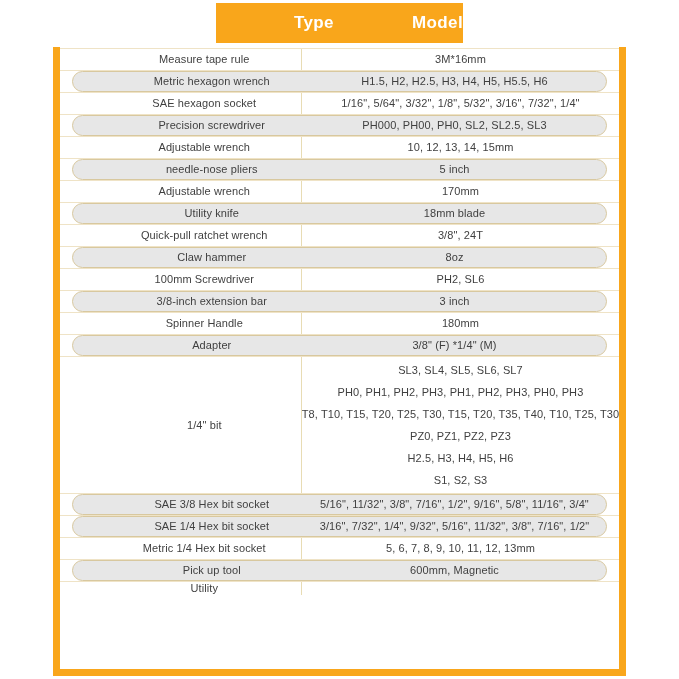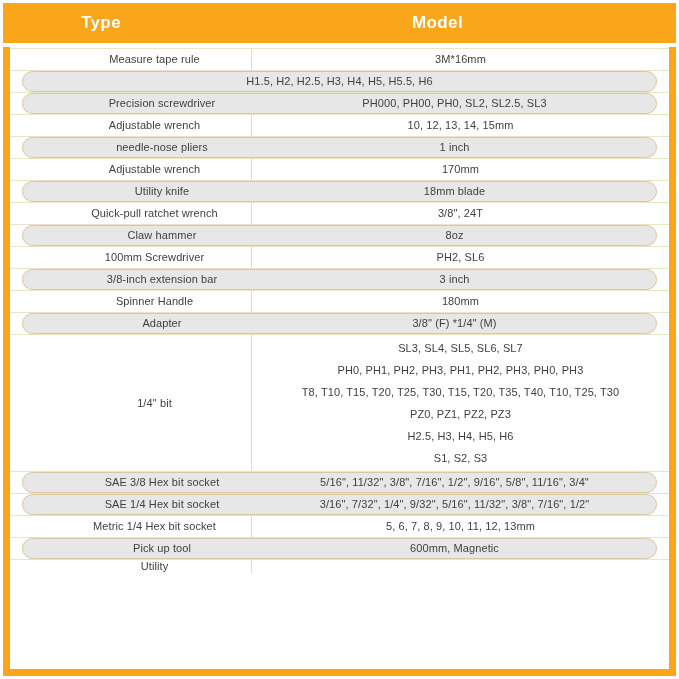"Type" .sheet { align-items: none -> center }
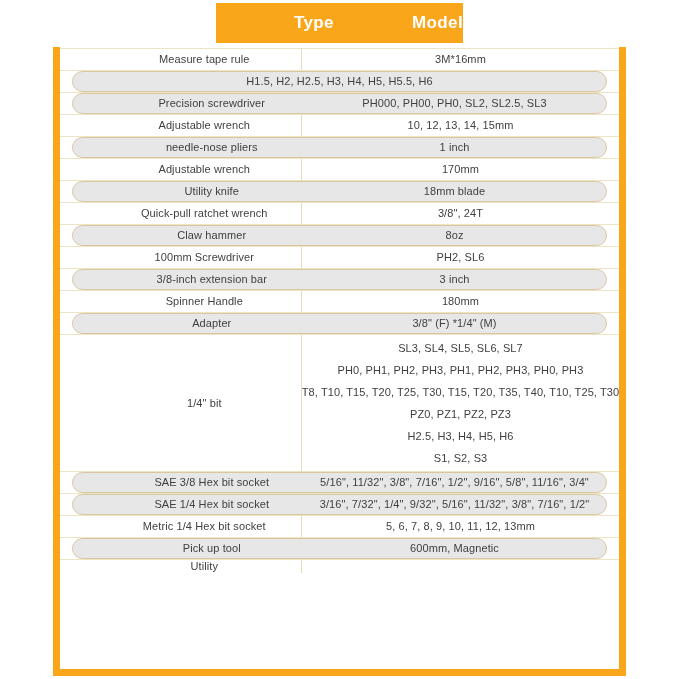"Metric hexagon wrench" div.cell { html: none -> <div>Metric hexagon wrench</div> }
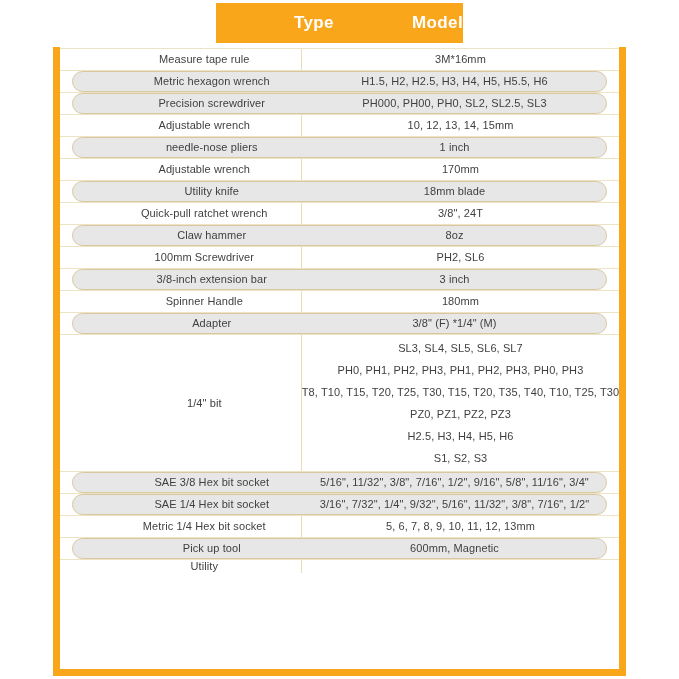"SAE hexagon socket" div.row { html: none -> <div> <div> <div>SAE hexagon socket</div> <div>1/16", 5/64", 3/32", 1/8", 5/32", 3/16", 7/32", 1/4"</div> </div> </div> }
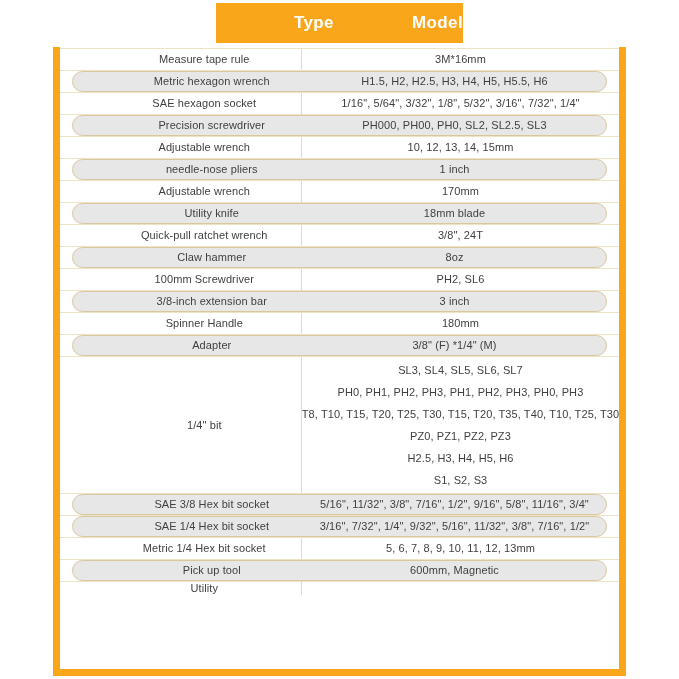"1 inch" div.cell { text: 1 -> 5 }
